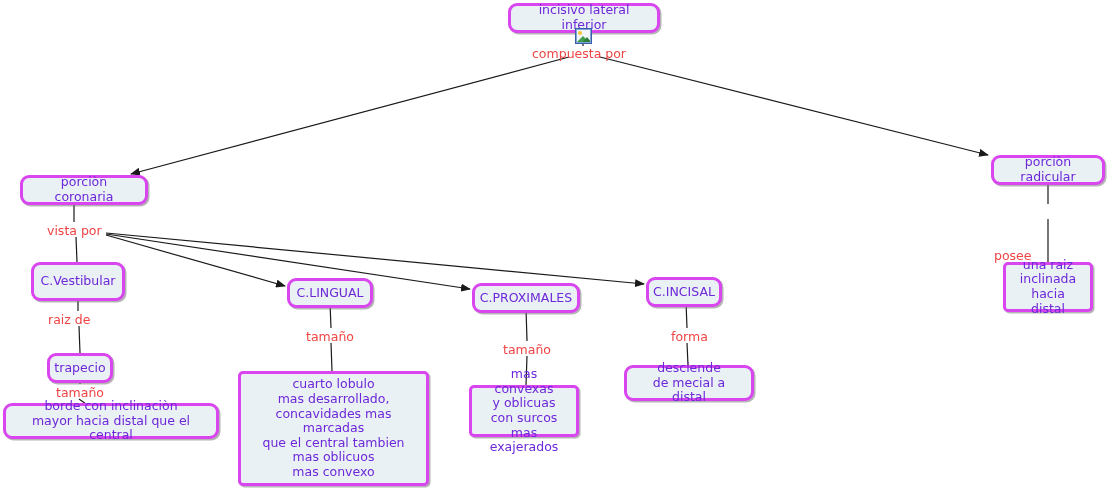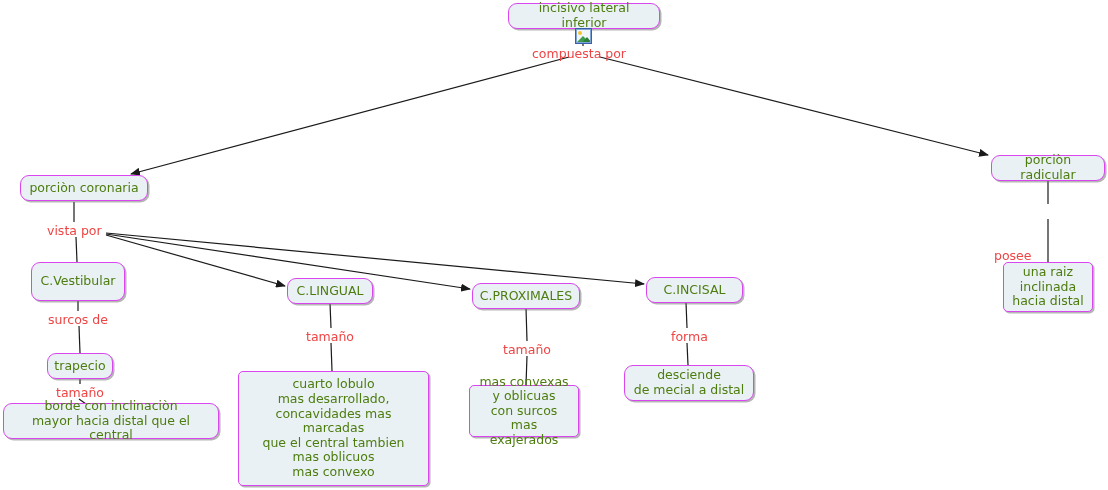"incisivo lateral inferior" .node { border: 1px solid #d946ef -> 3px solid #d946ef; color: #4d7c0f -> #6d28d9 }
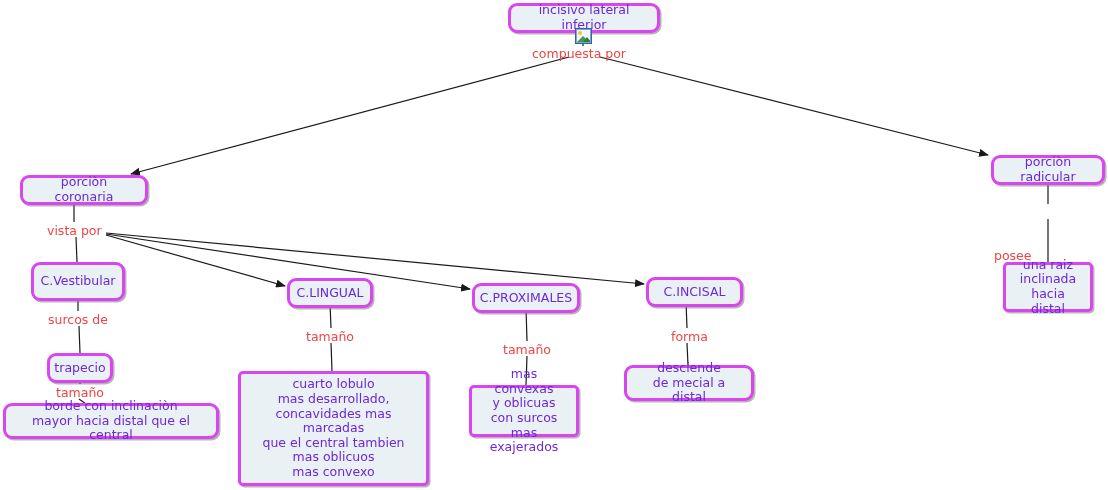"C.INCISAL" div.node { width: 97px -> 76px }
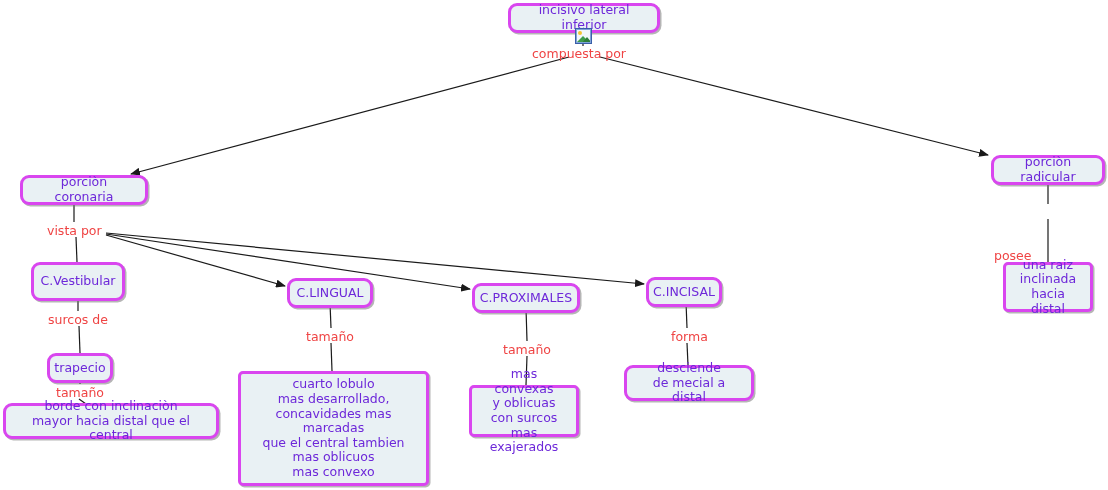"surcos de" div.linklabel { text: surcos -> raiz }
